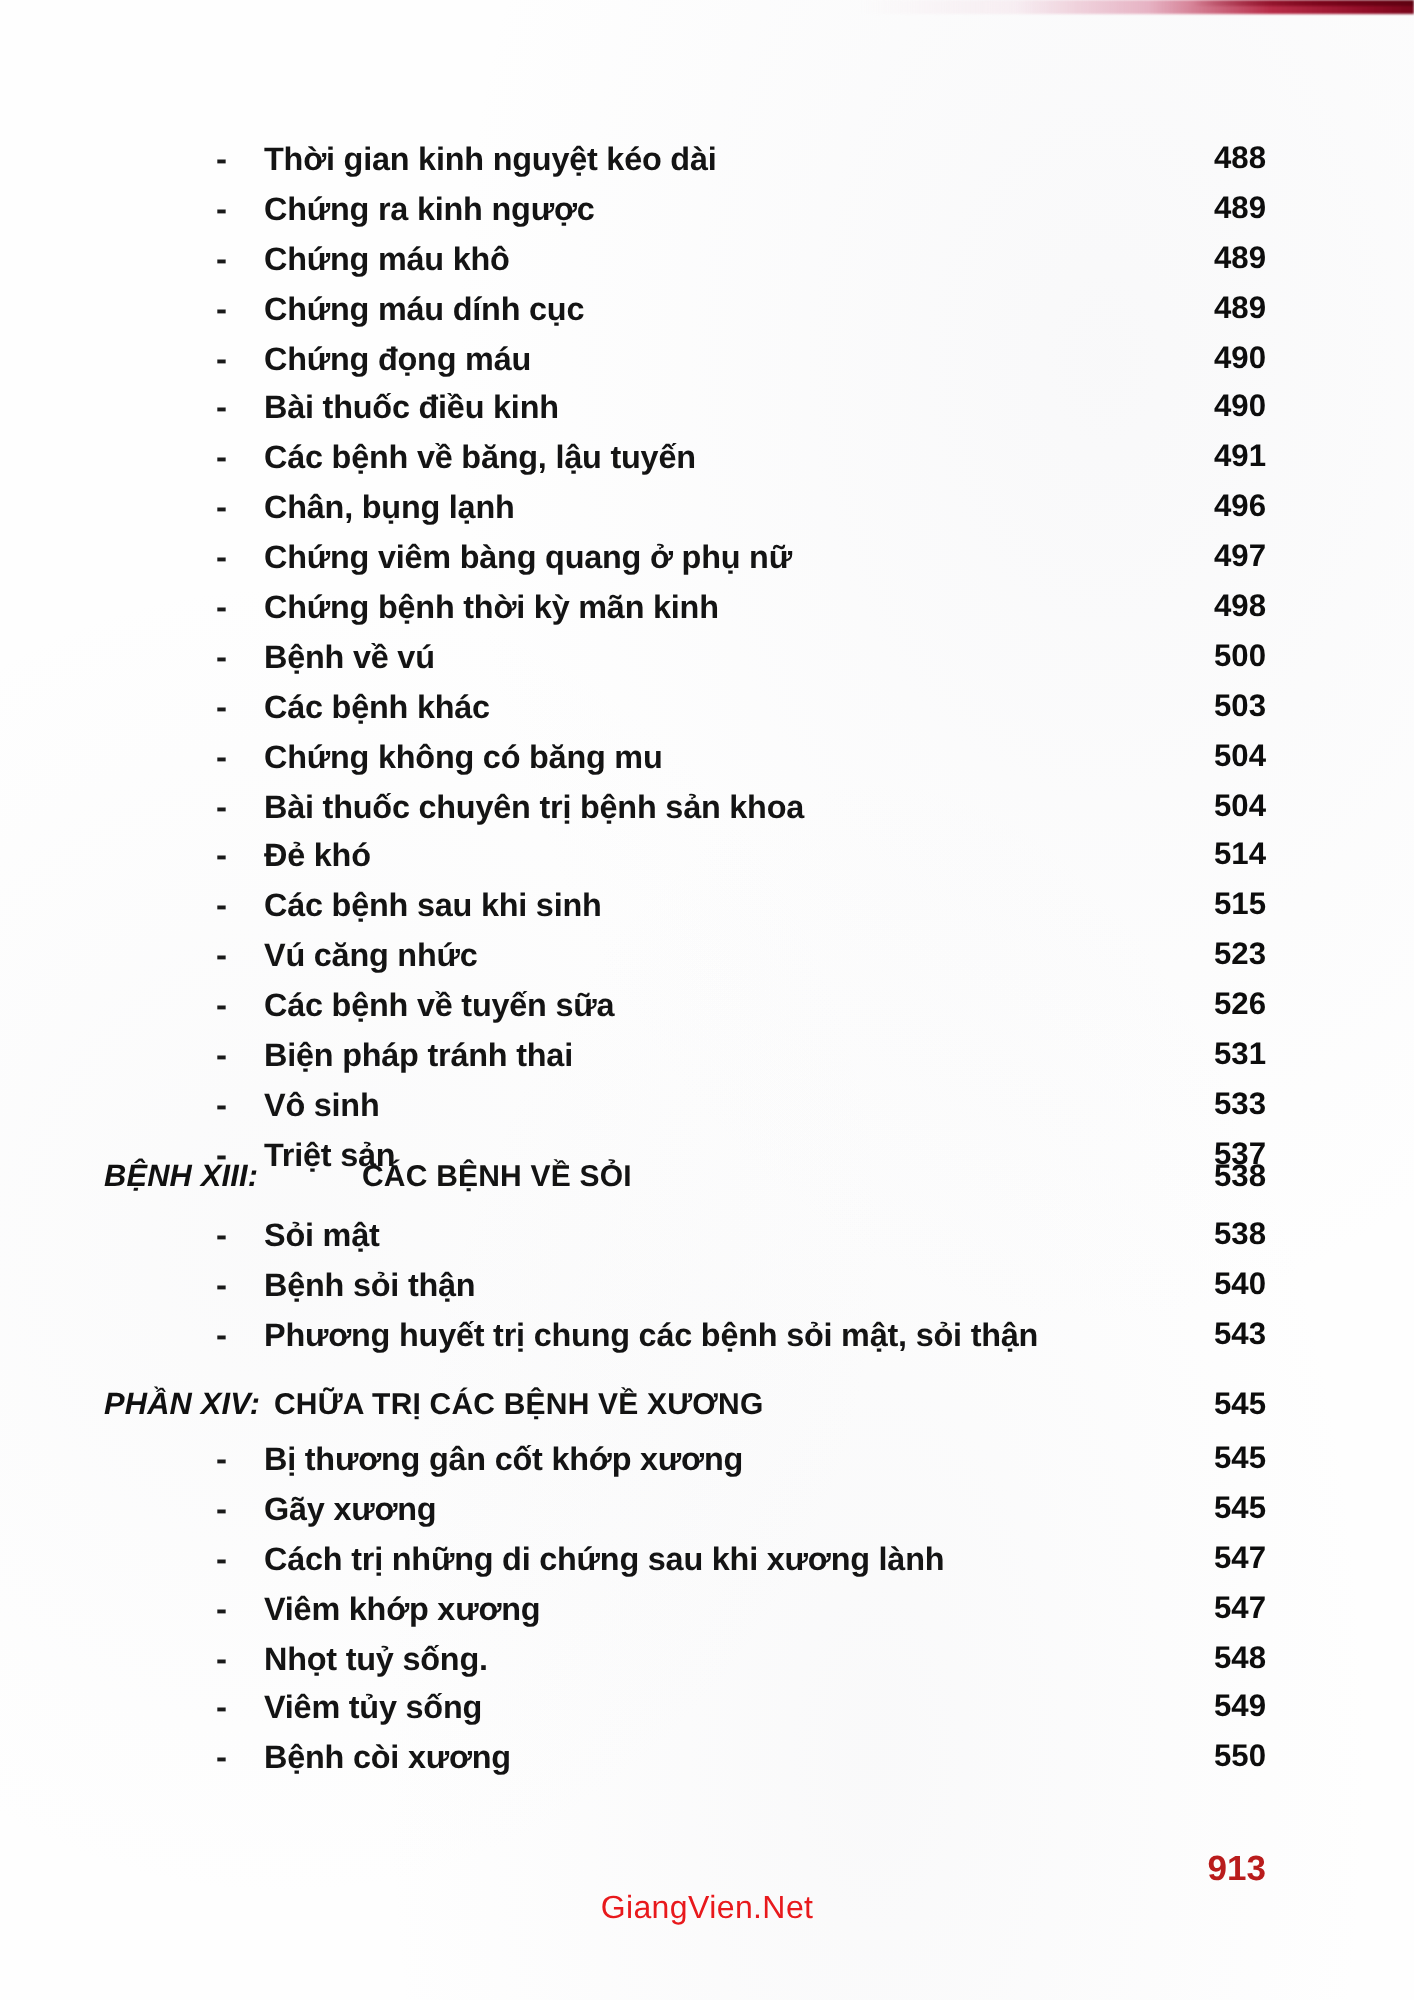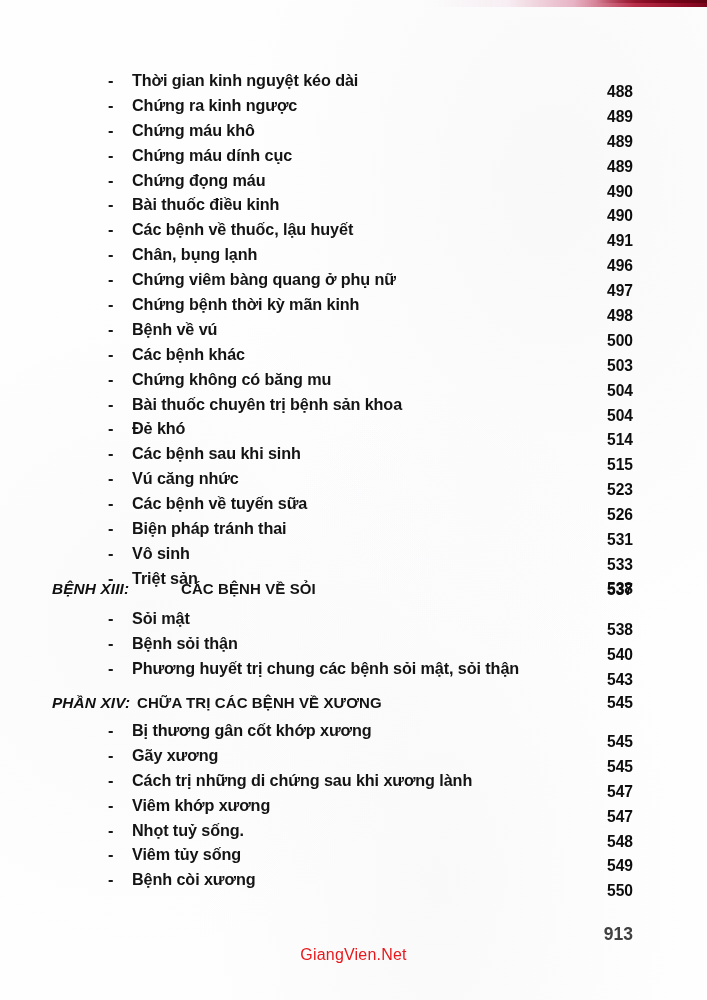"488" .toc-row .pageno { margin-top: 12px -> none }
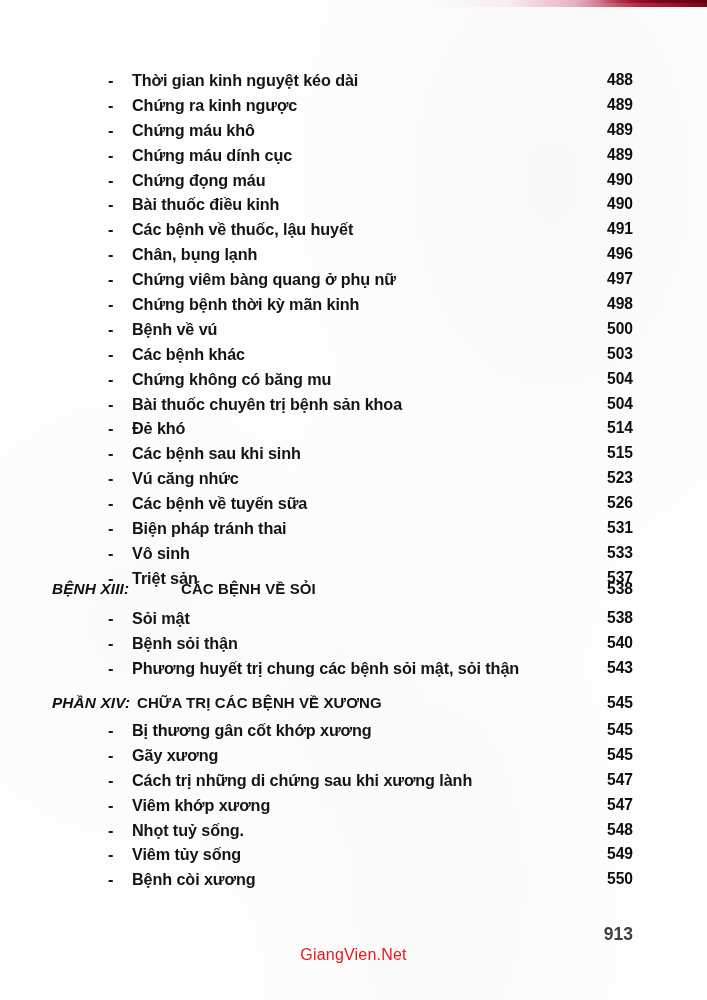"Các bệnh về thuốc, lậu" span.label { text: thuốc, lậu huyết -> băng, lậu tuyến }
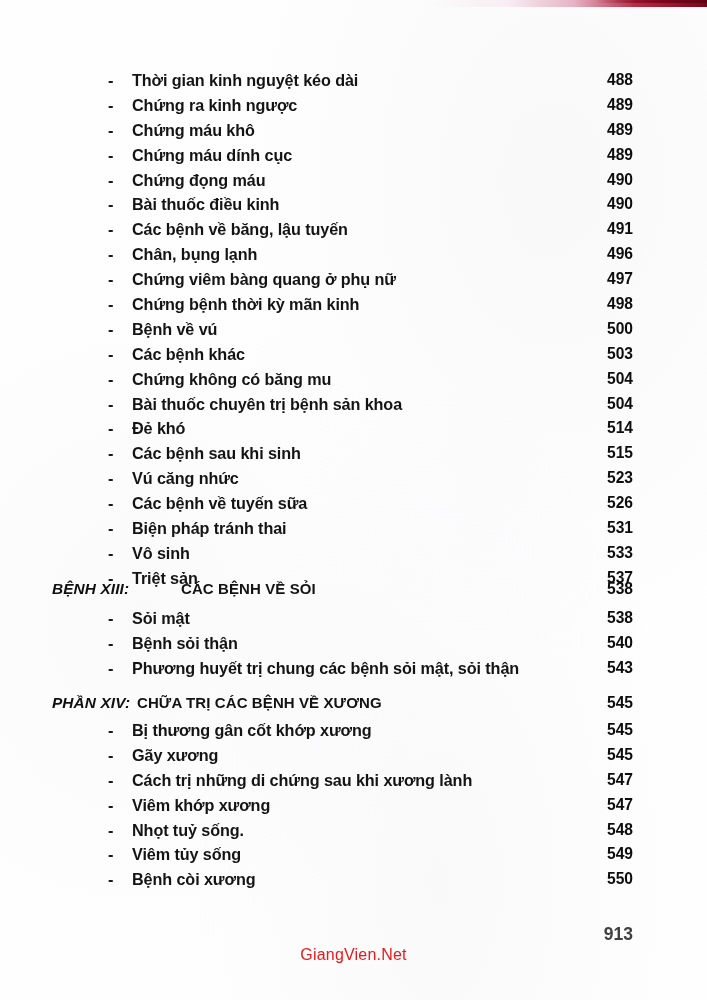"913" .folio { color: #404040 -> #b91c1c }
